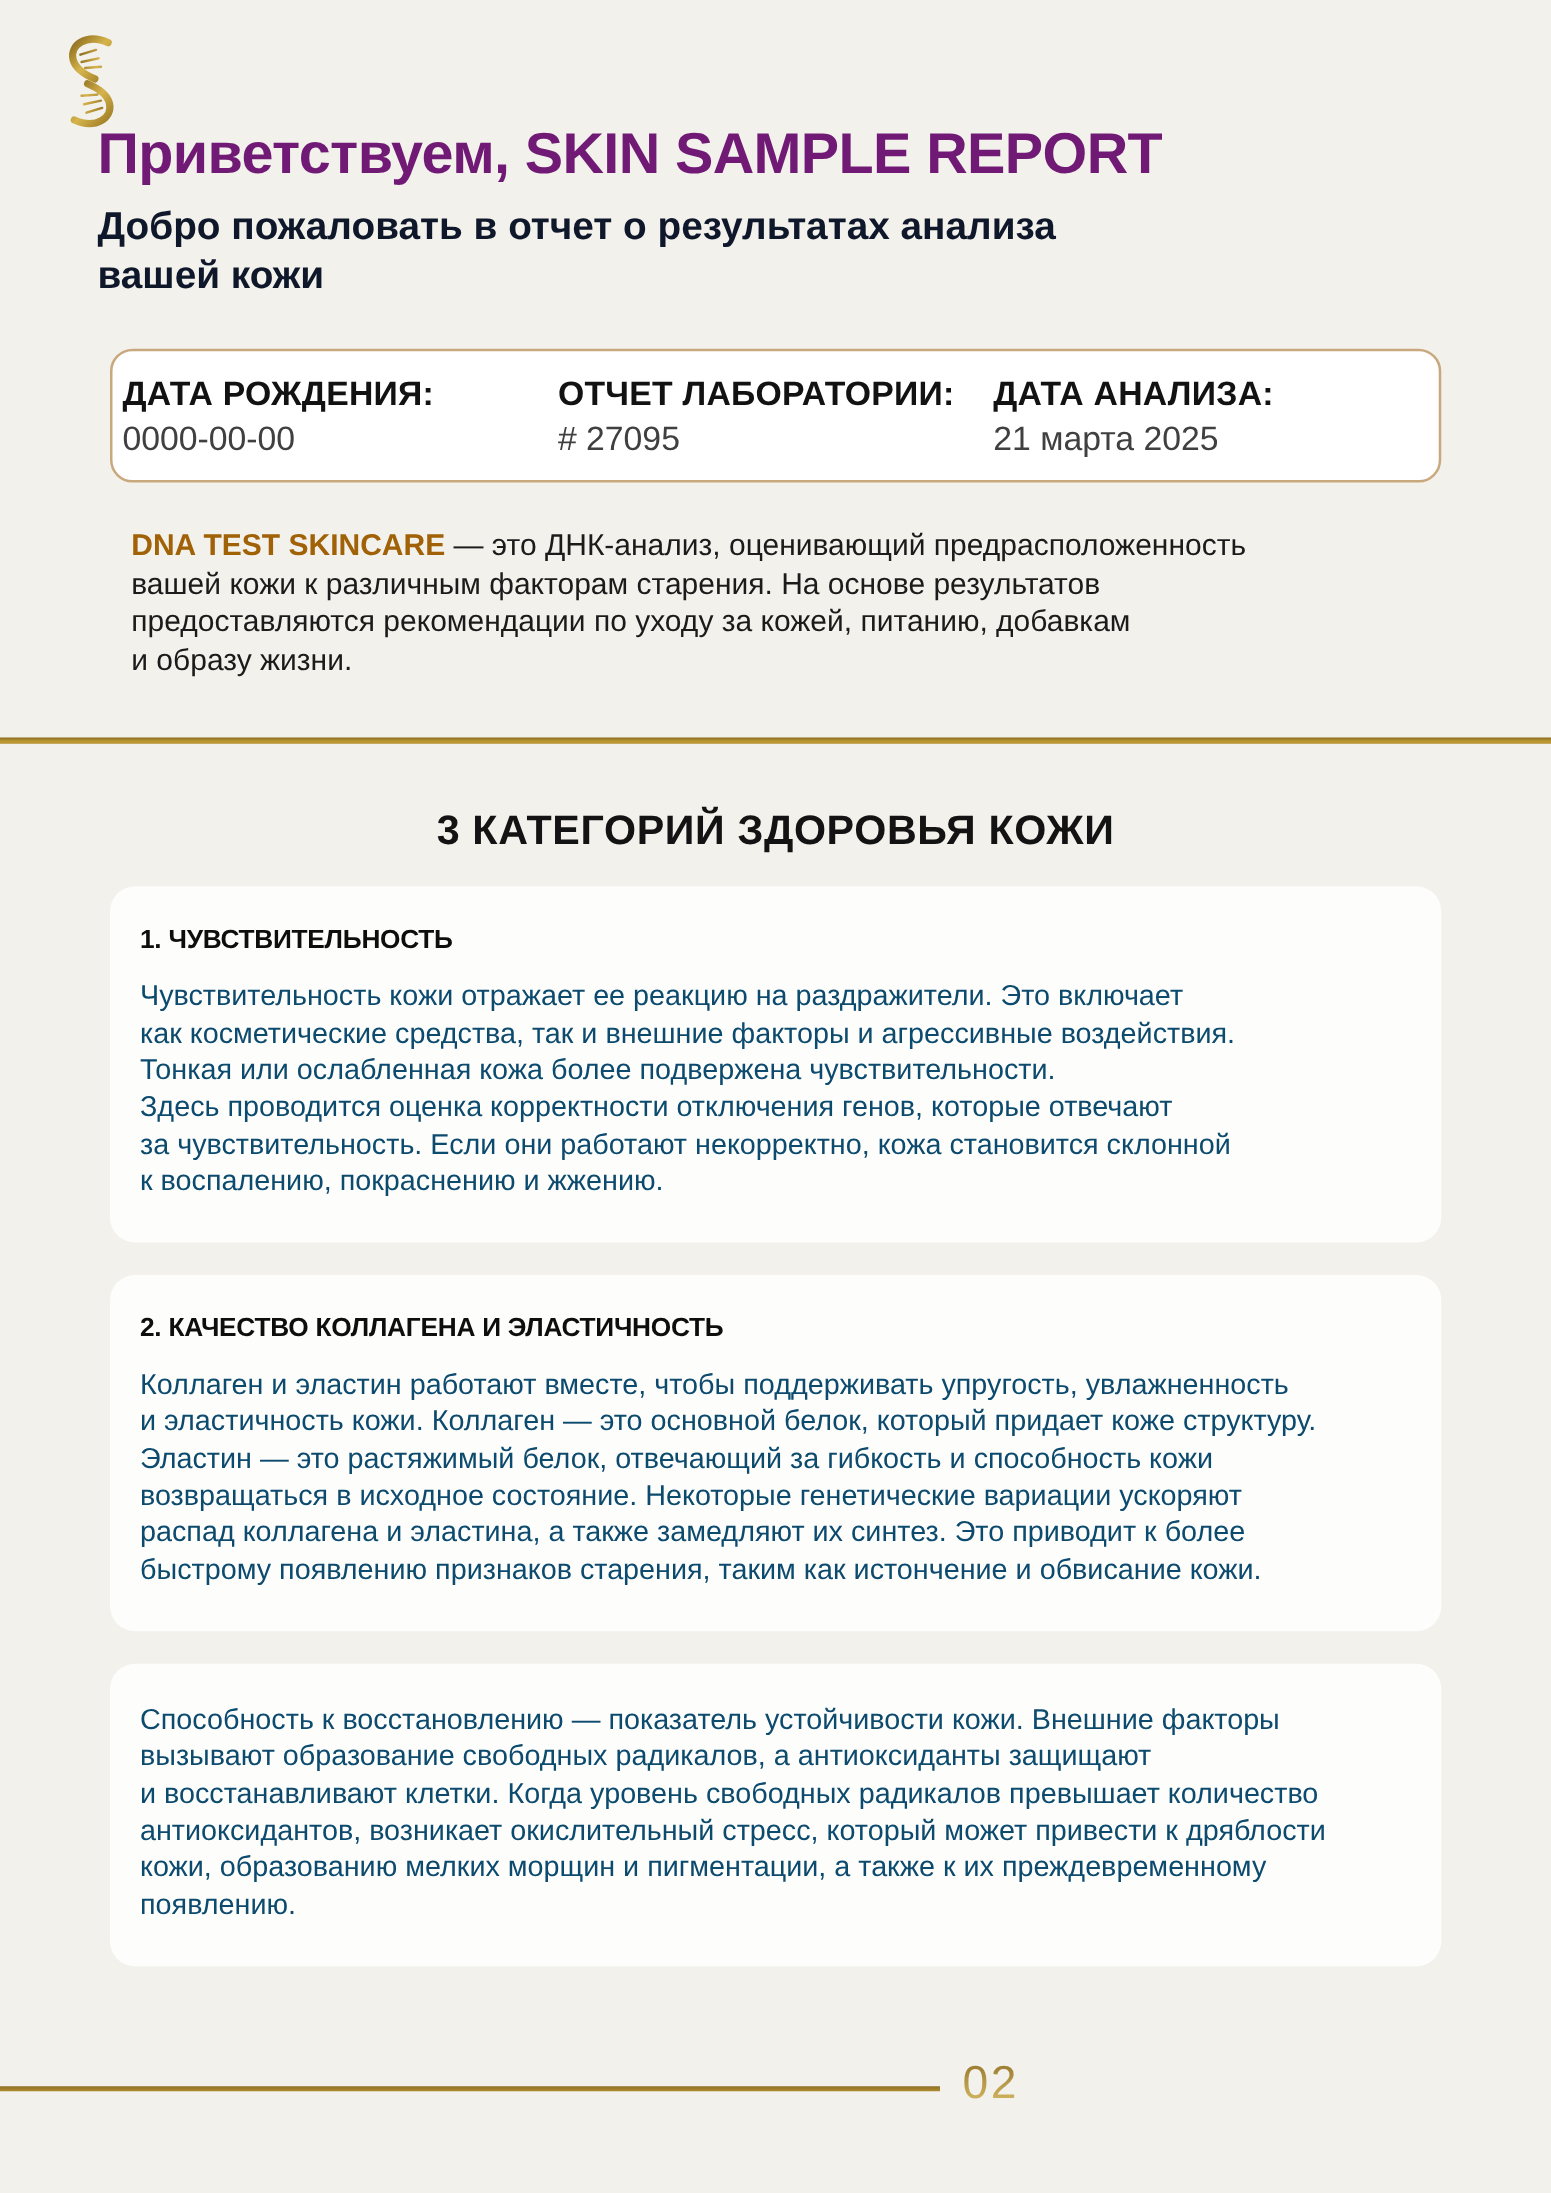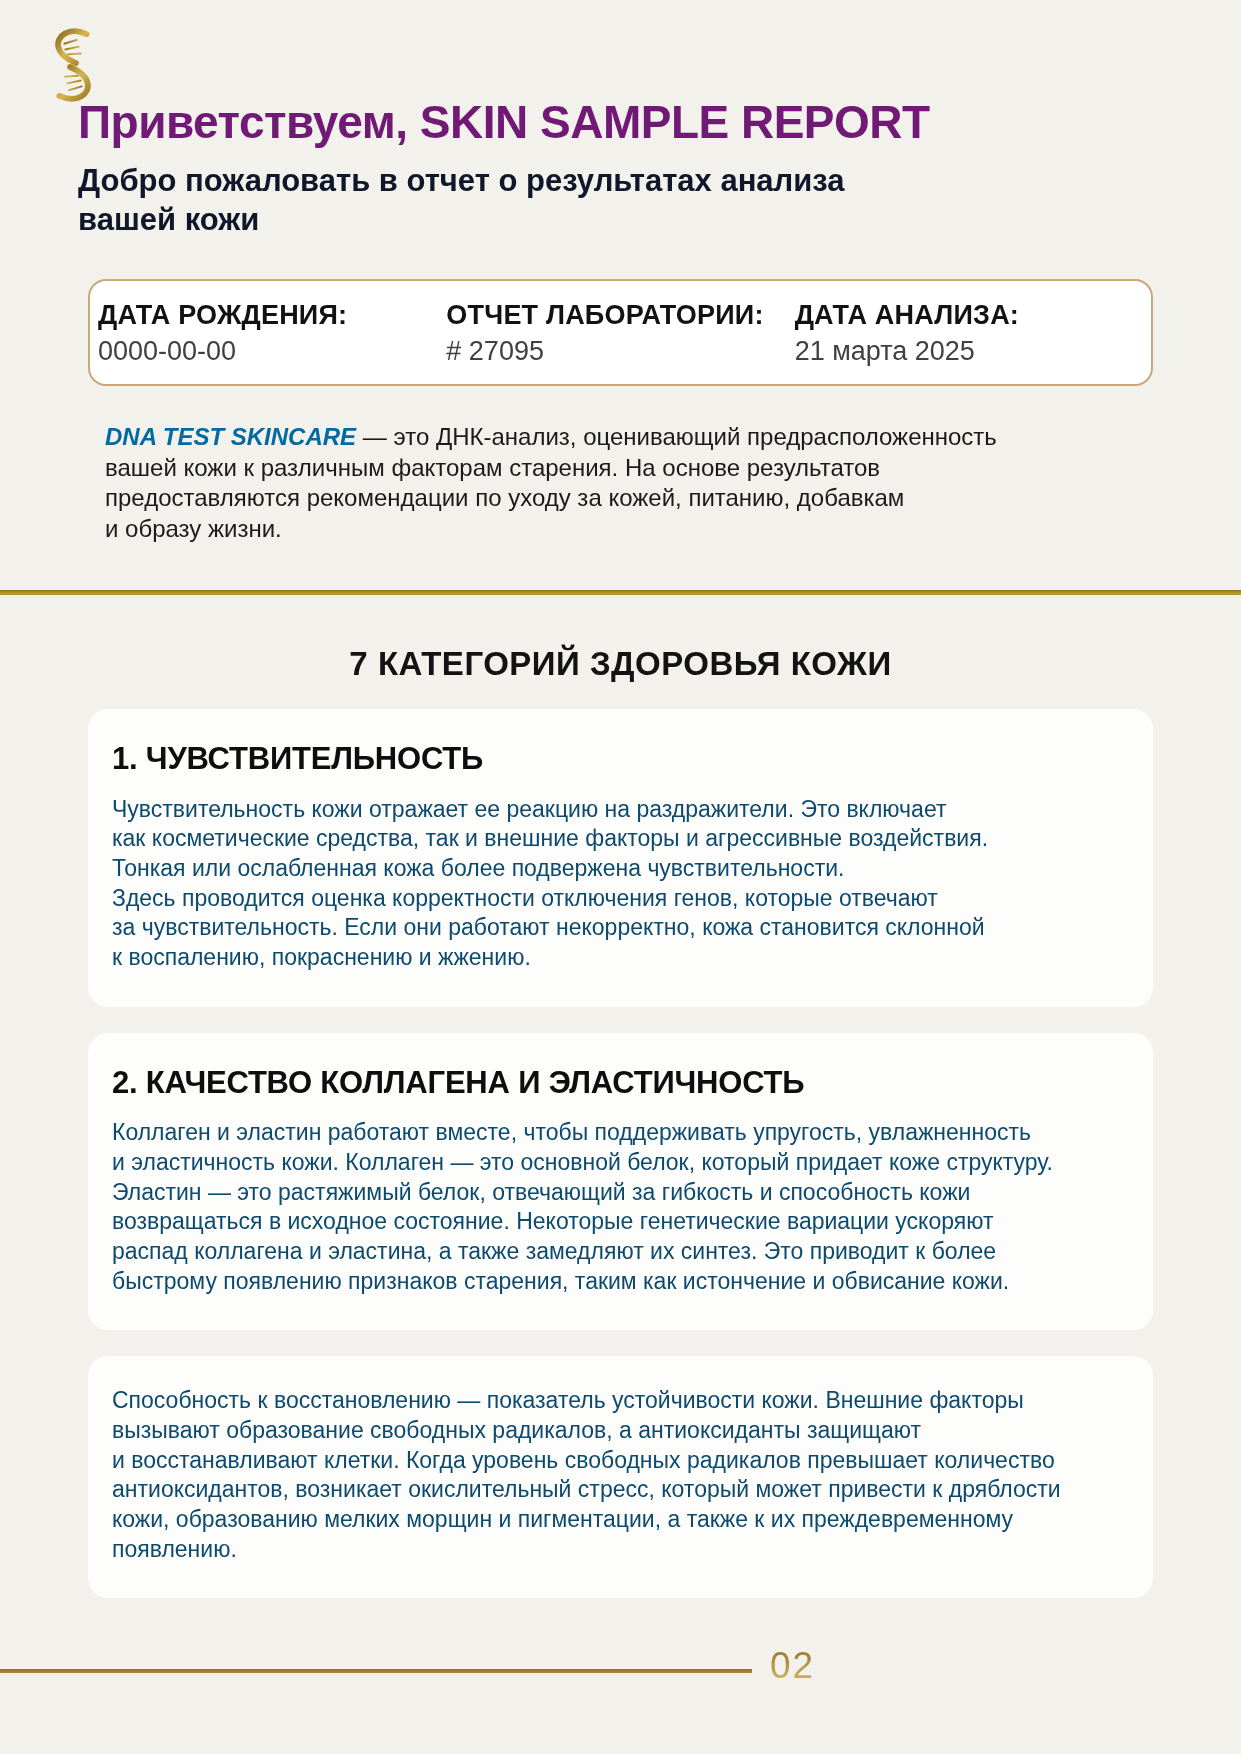"DNA TEST SKINCARE" .intro .lead { color: #0369a1 -> #a16207; font-style: italic -> none }
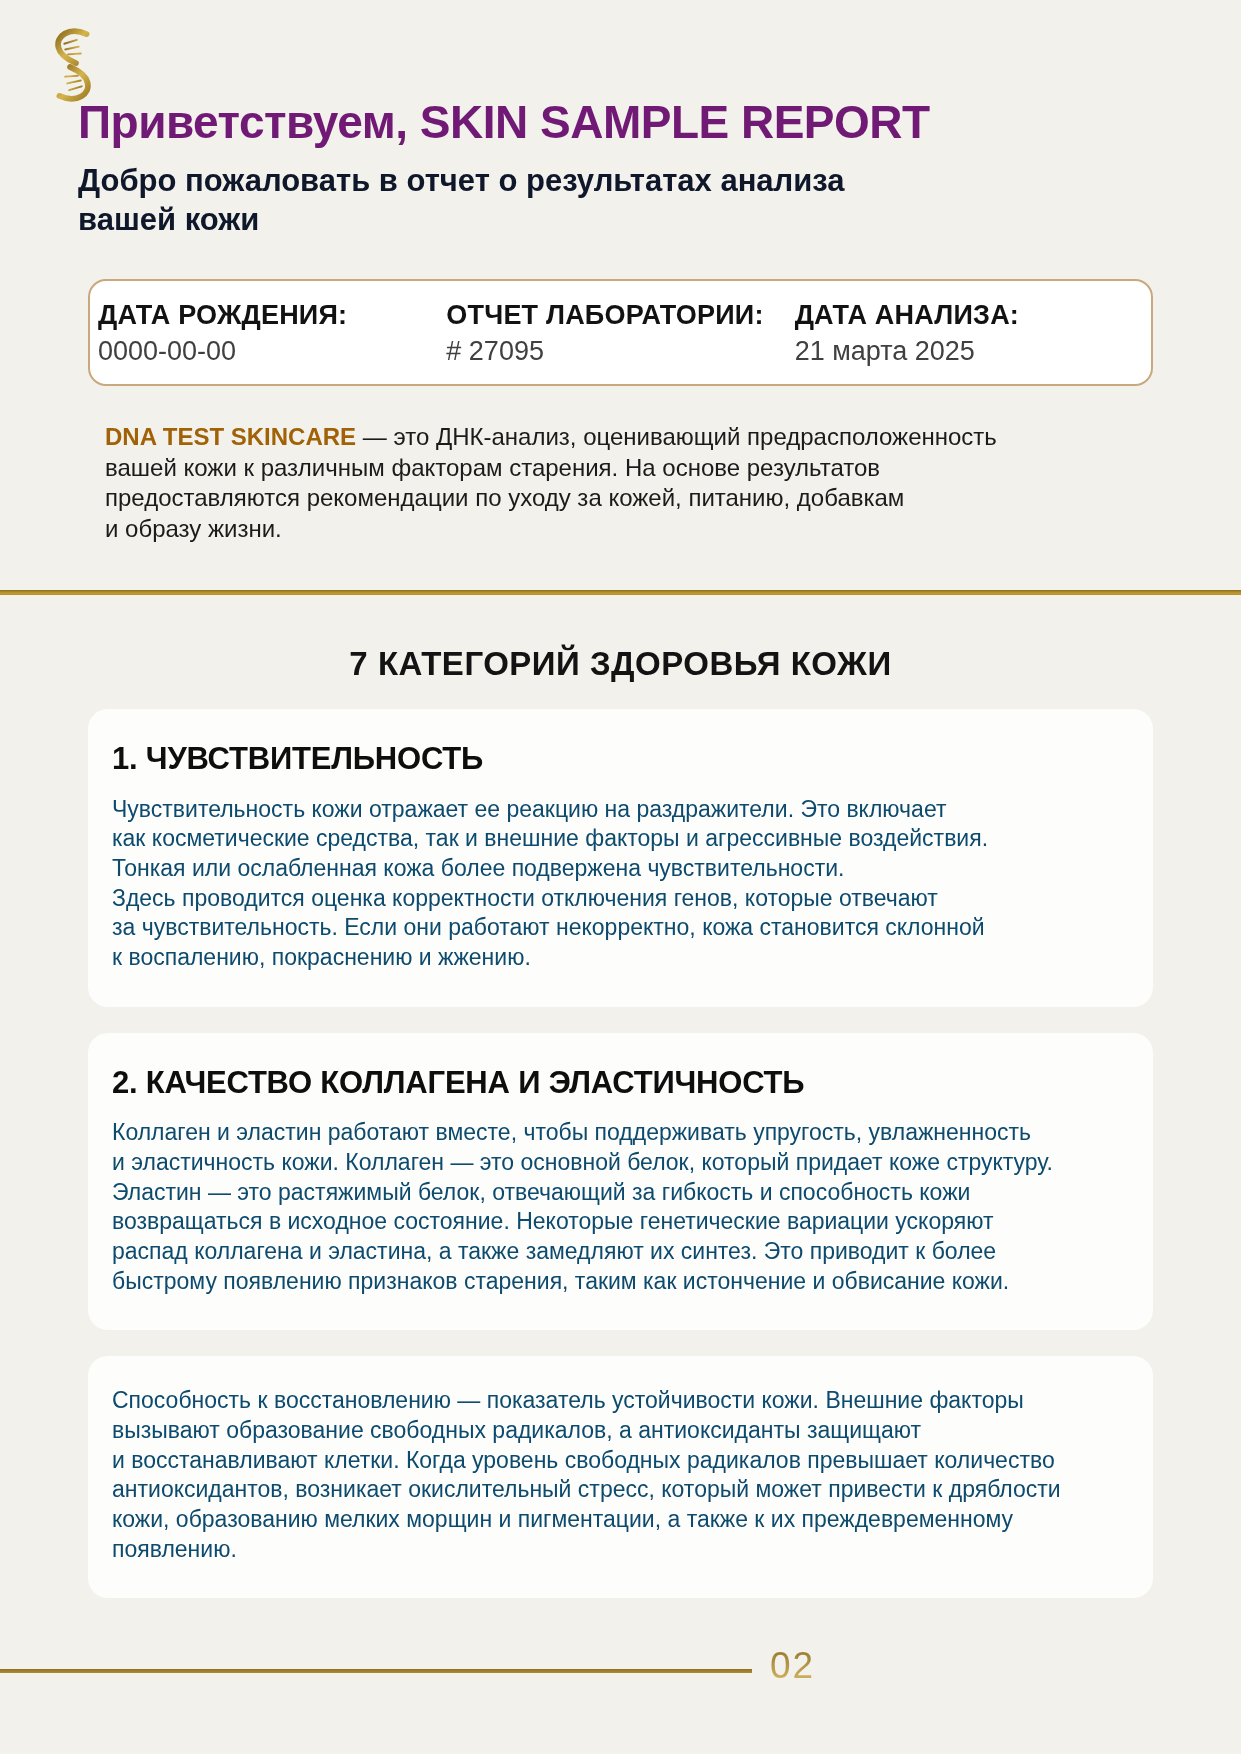"7 КАТЕГОРИЙ ЗДОРОВЬЯ КОЖИ" div.section-title { text: 7 -> 3 }
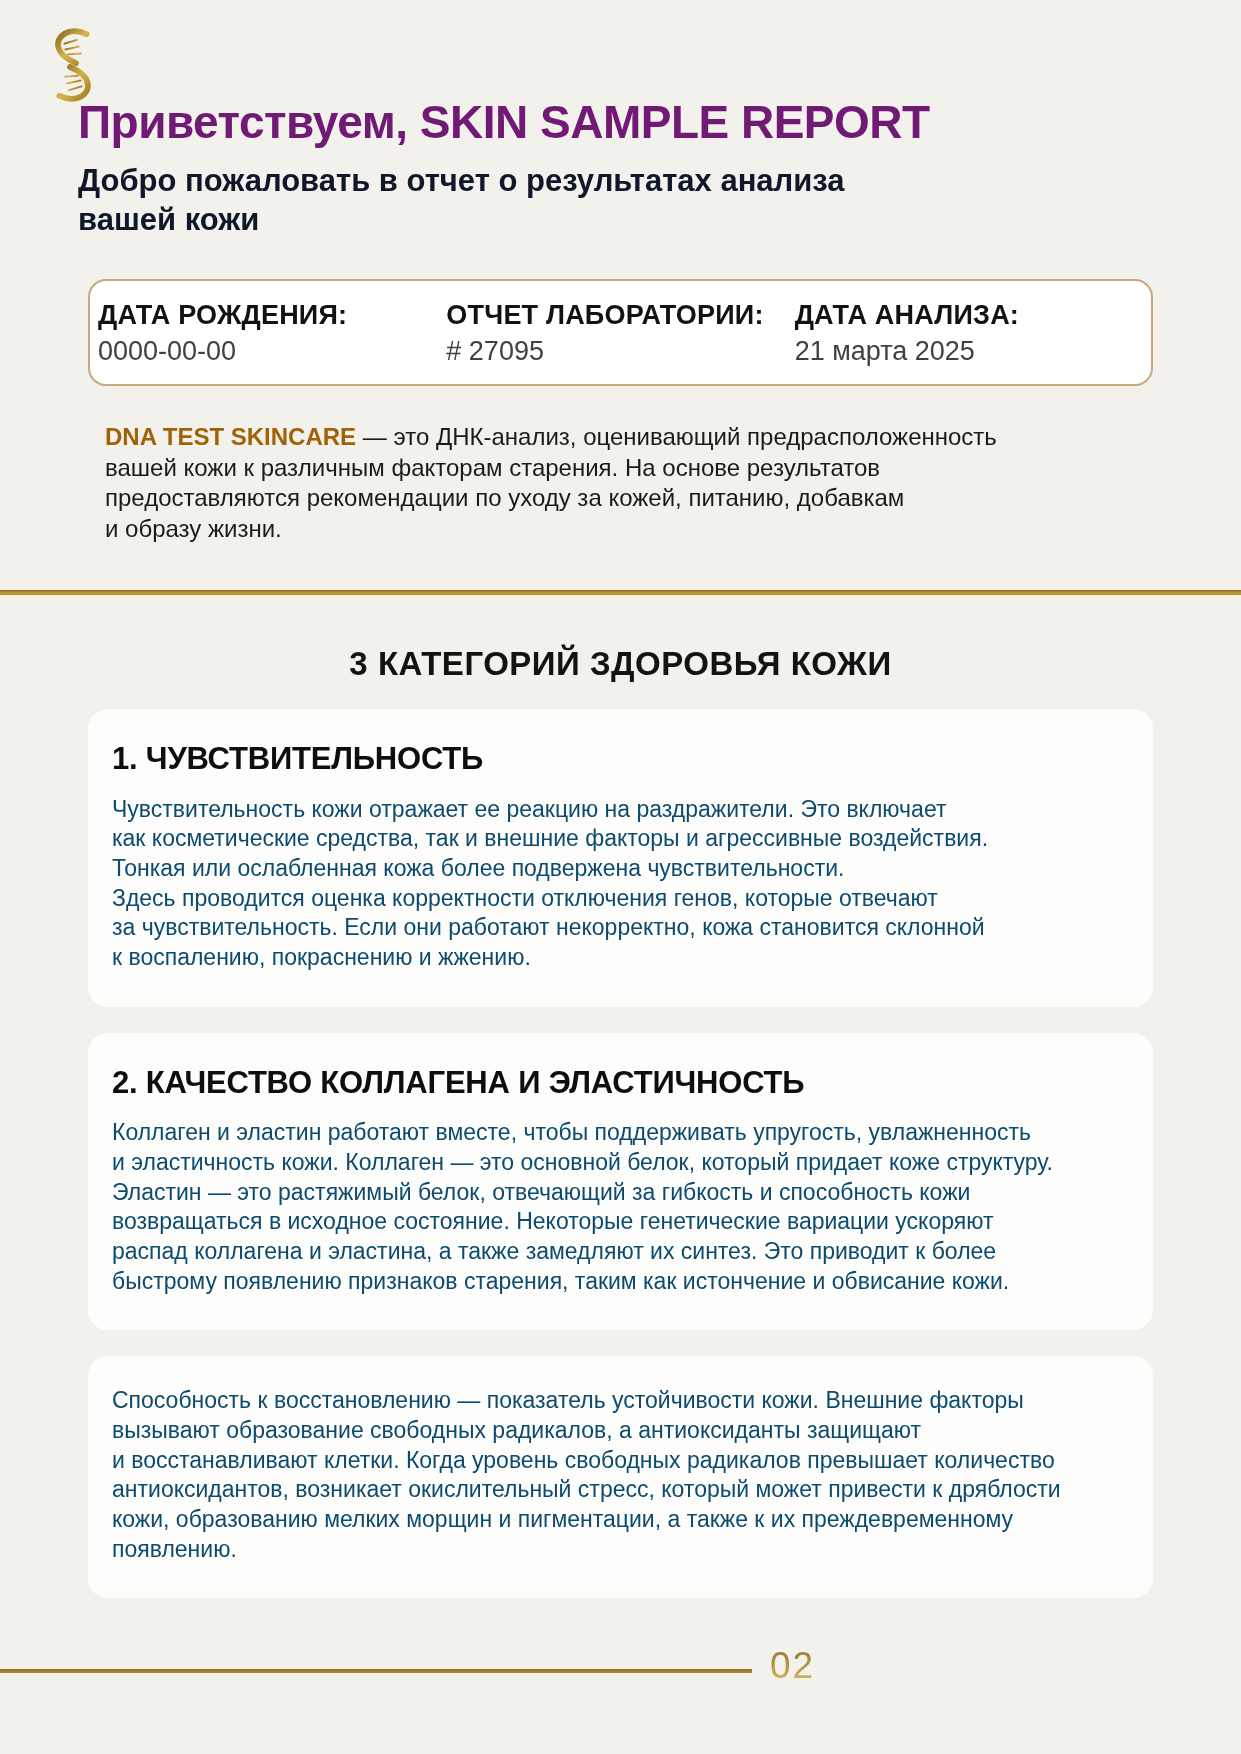"1. ЧУВСТВИТЕЛЬНОСТЬ" .card-title { font-size: 31px -> 21px }
